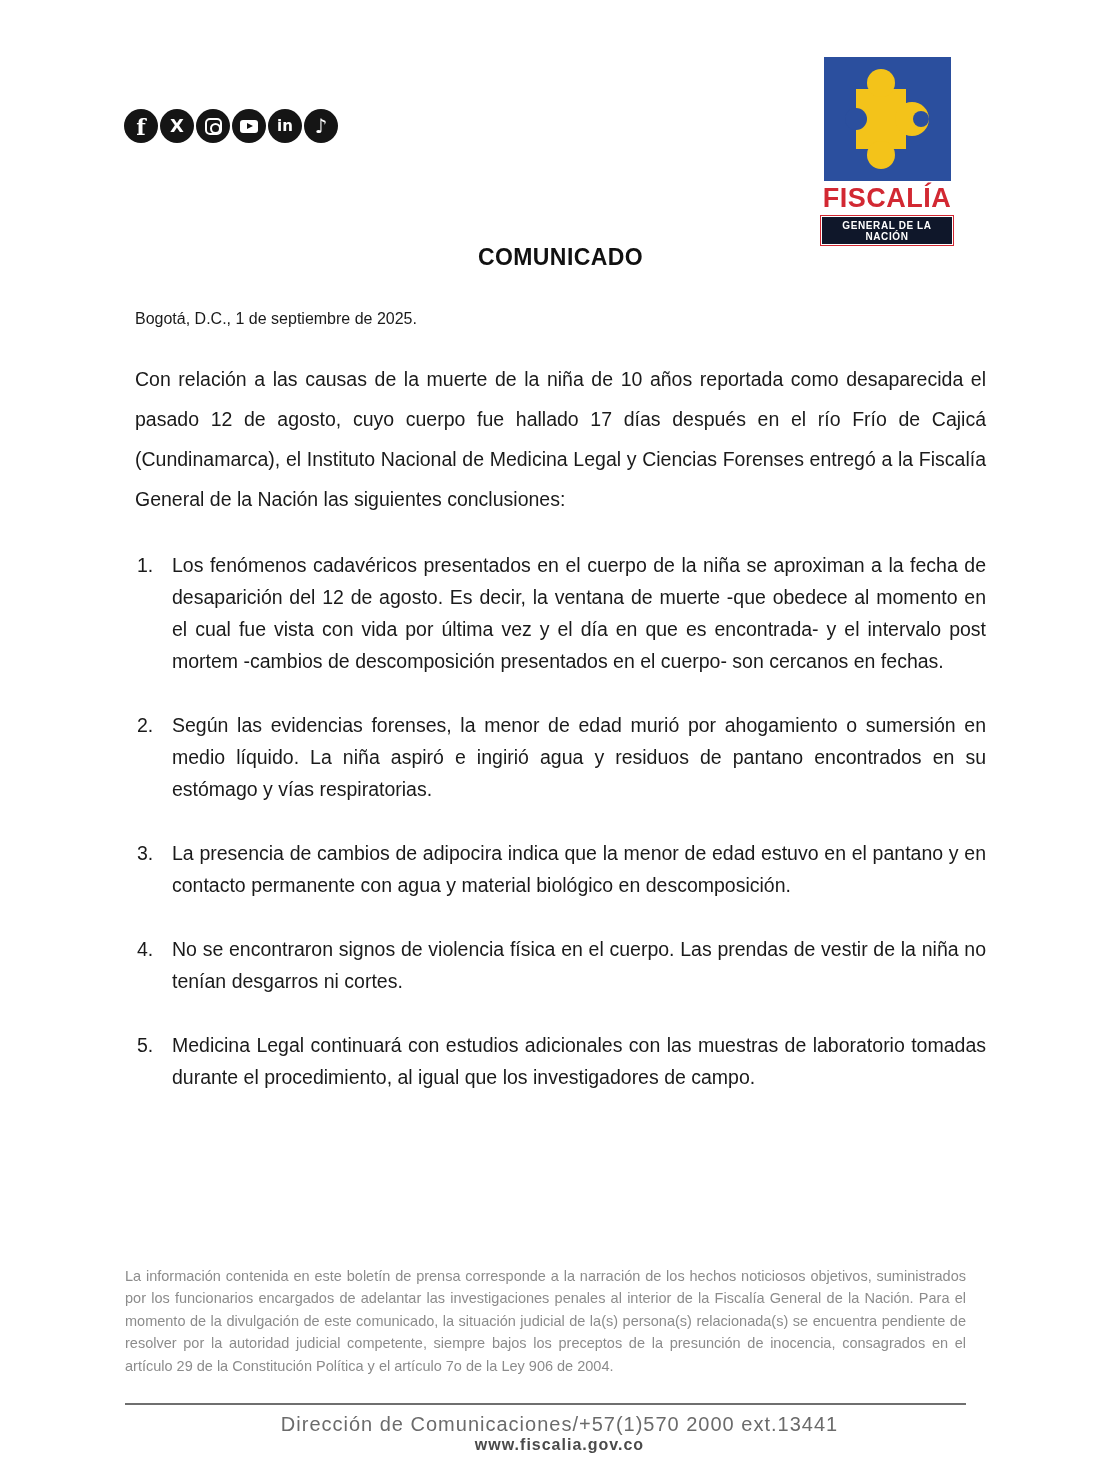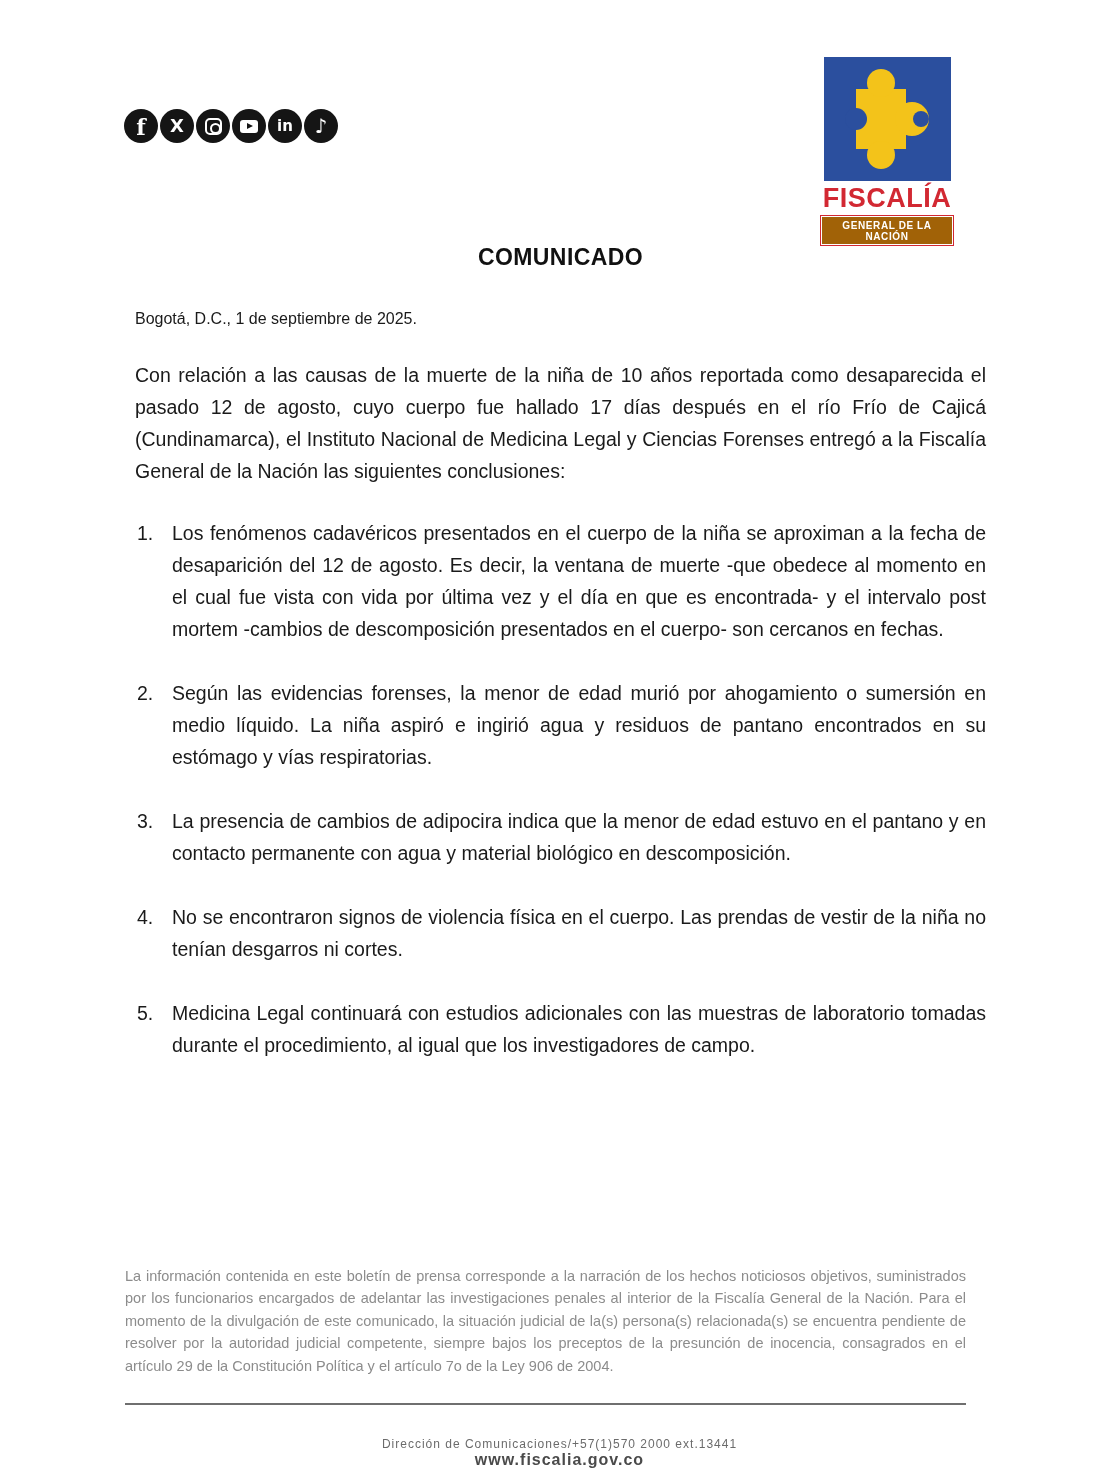"GENERAL DE LA NACIÓN" div.logo-tagline { background: #a16207 -> #0f172a }
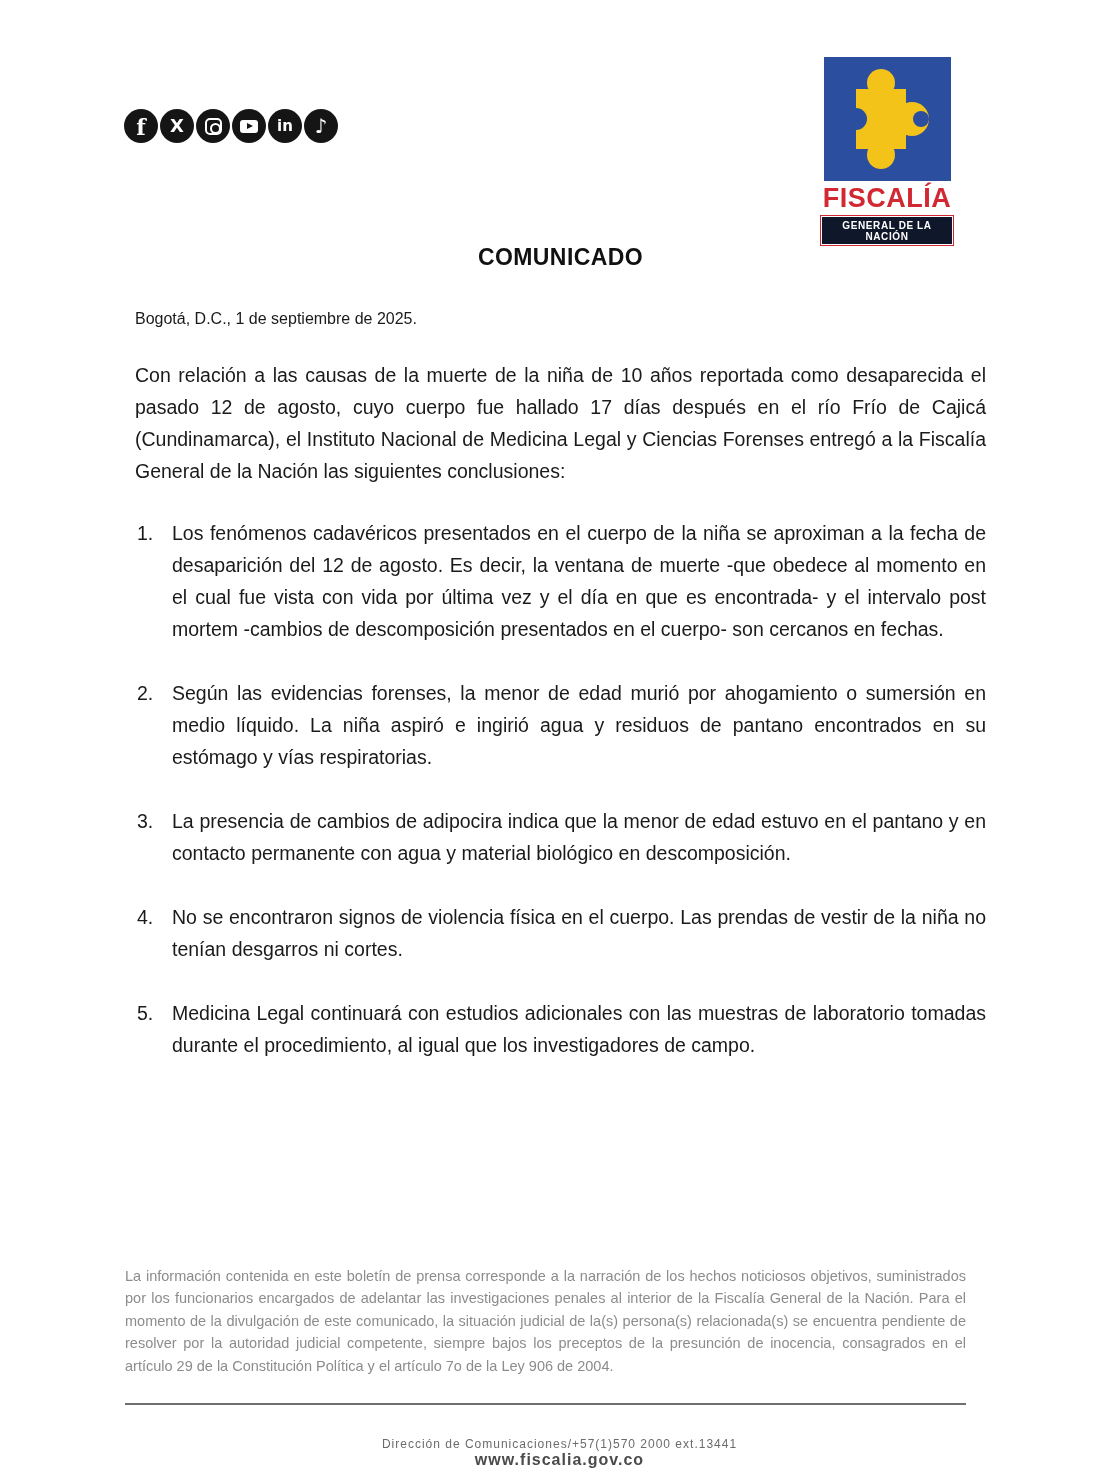"Con relación a las causas" .intro { line-height: 32px -> 40px }
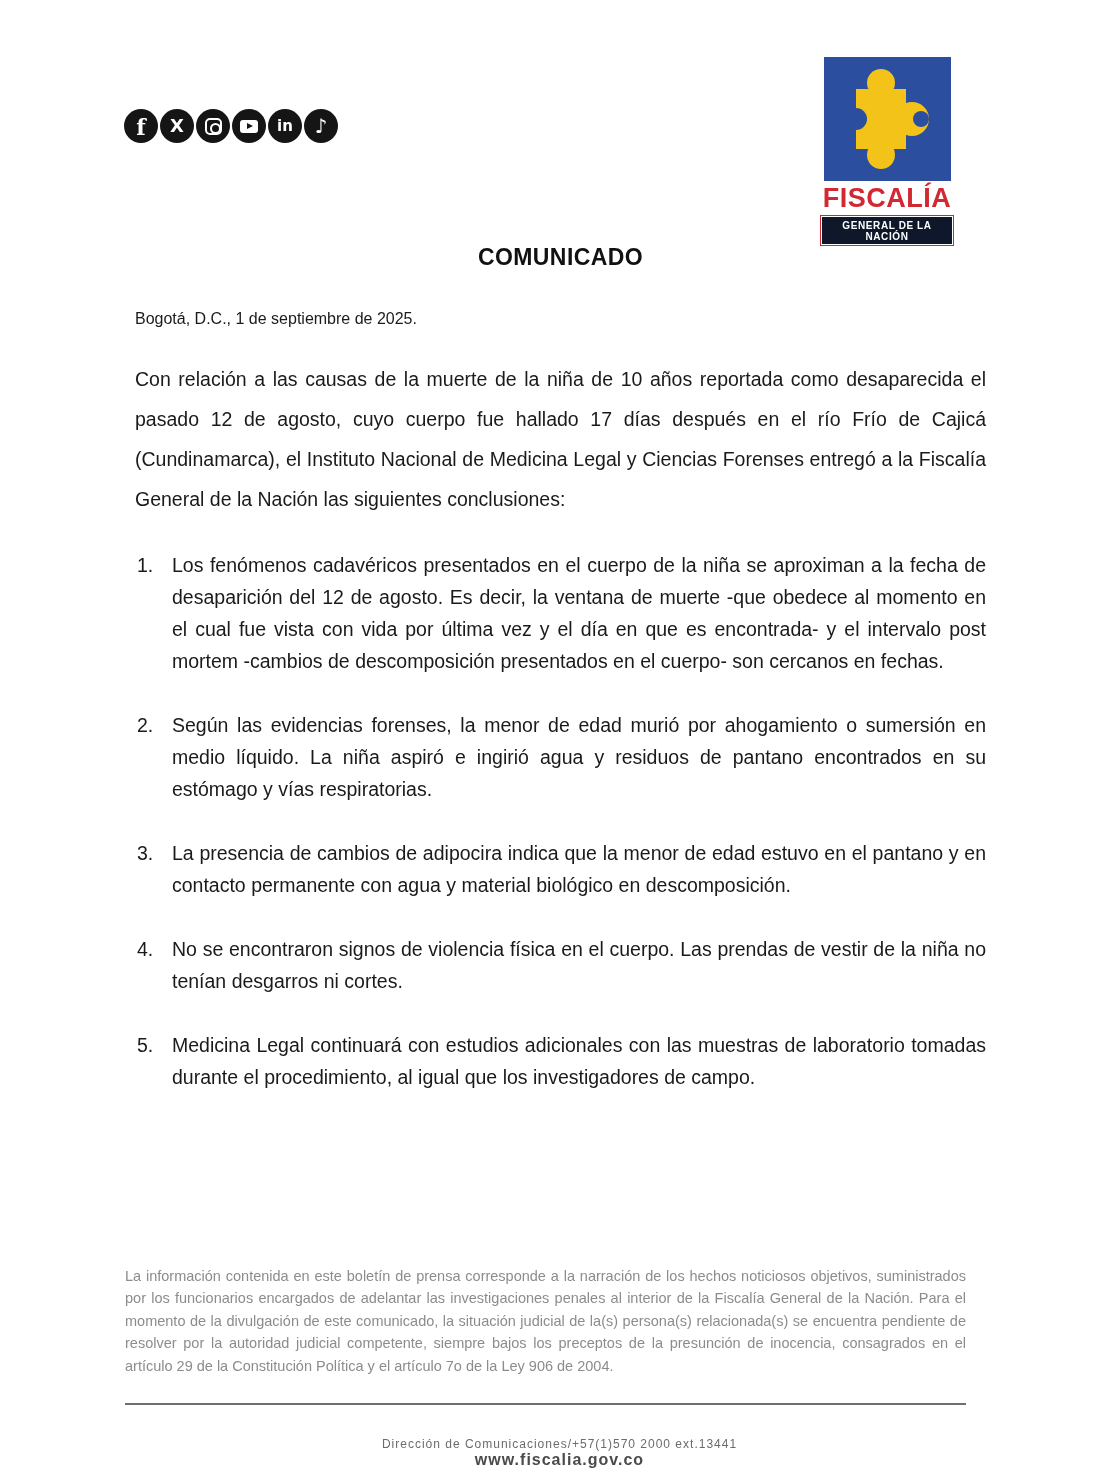"Dirección de Comunicaciones/+57(1)570" .contact-line { font-size: 12px -> 20px; margin-top: 24px -> none }
